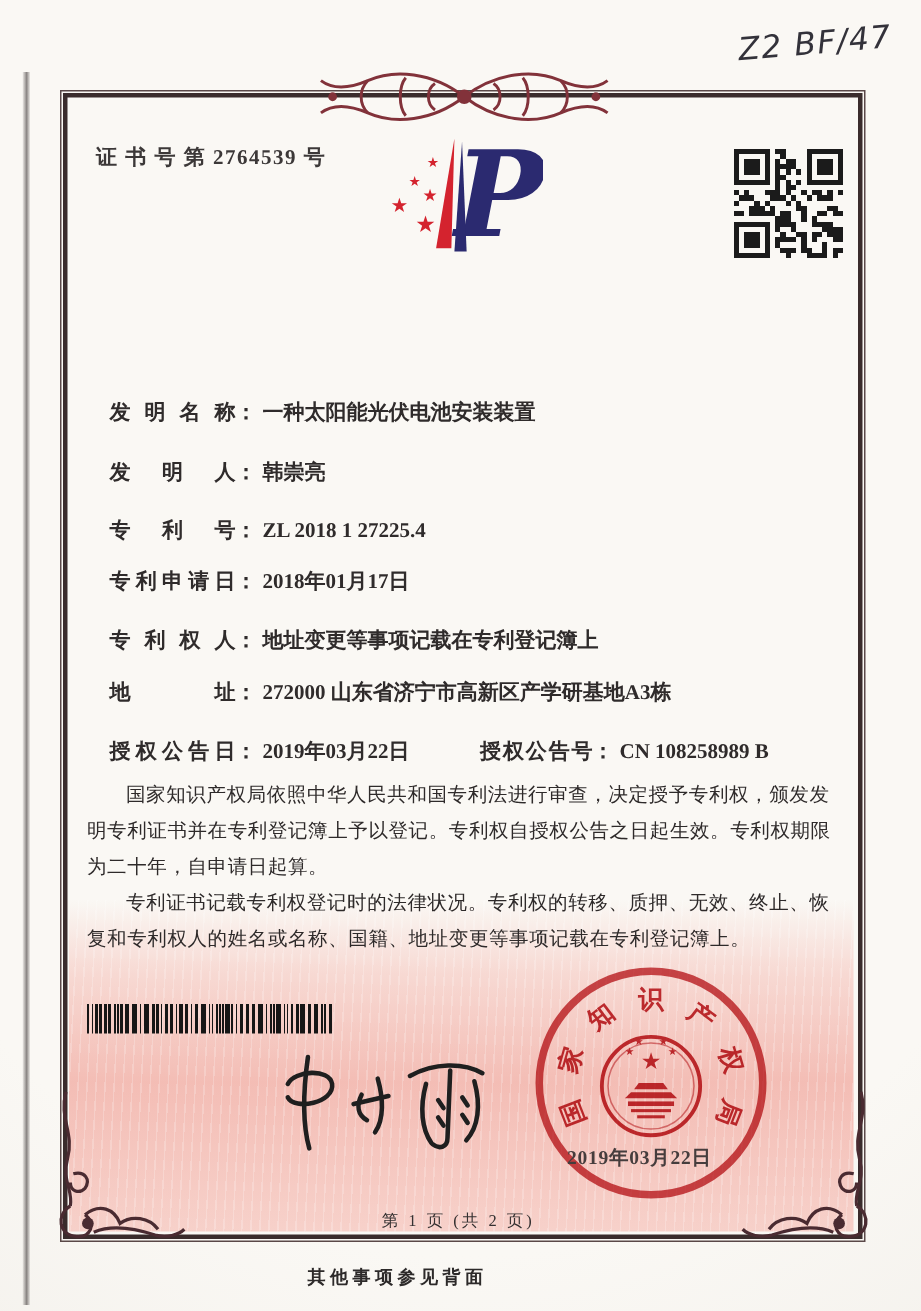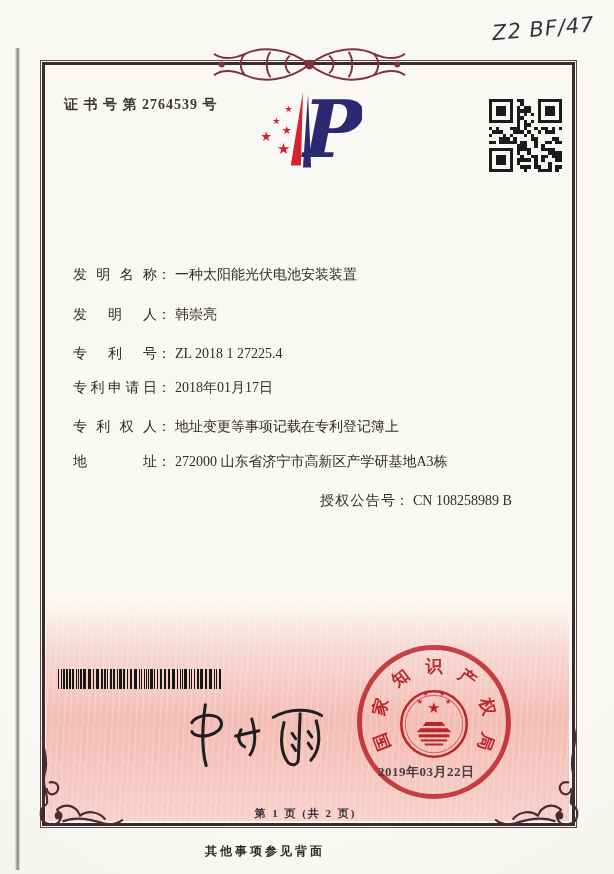"发明名称： 一种太阳能光伏电池安装装置" .row { font-weight: normal -> bold }
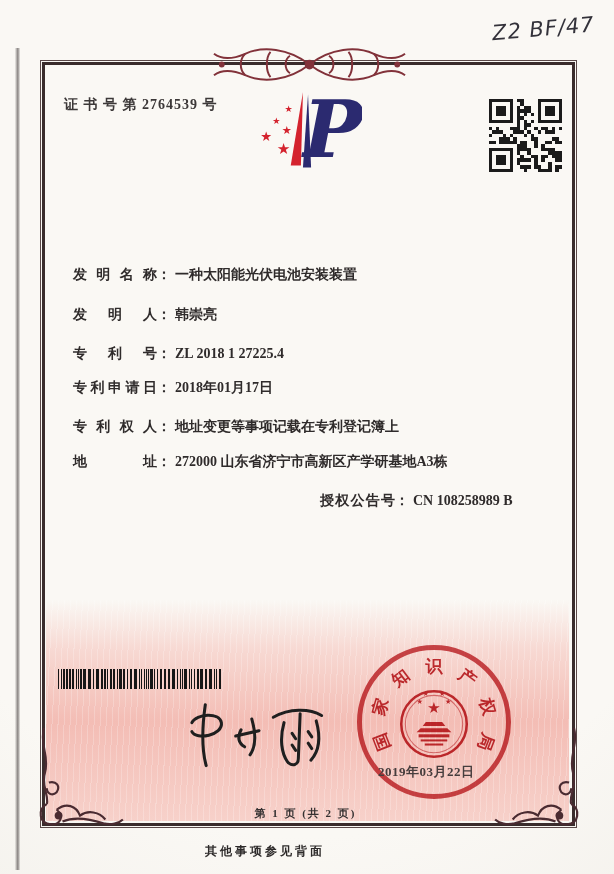"授权公告日： 2019年03月22日" div.row { html: none -> <div> <span>授权公告日</span><span>：</span><span>2019年03月22日</span> </div> }
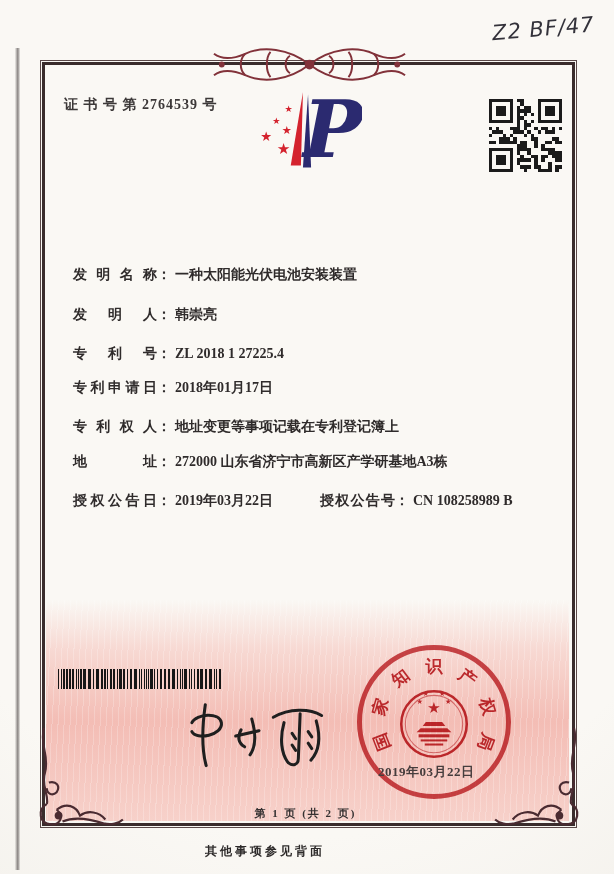"国家知识产权局依照中华人民共和国专利法进行审查，决定授予专利权，颁发发明专利证书" p { html: none -> <p>国家知识产权局依照中华人民共和国专利法进行审查，决定授予专利权，颁发发明专利证书并在专利登记簿上予以登记。专利权自授权公告之日起生效。专利权期限为二十年，自申请日起算。</p> }
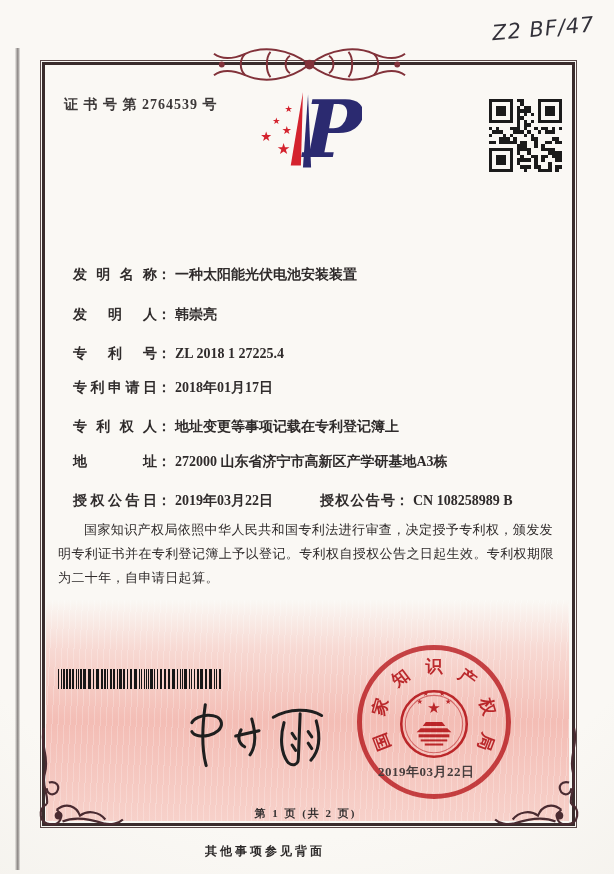"专利证书记载专利权登记时的法律状况。专利权的转移、质押、无效、终止、恢复和专利权" p { html: none -> <p>专利证书记载专利权登记时的法律状况。专利权的转移、质押、无效、终止、恢复和专利权人的姓名或名称、国籍、地址变更等事项记载在专利登记簿上。</p> }
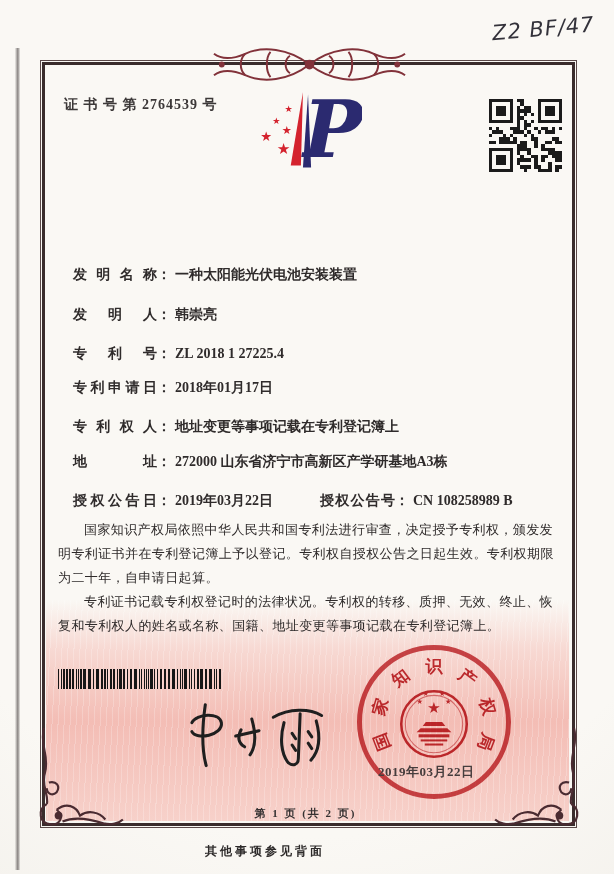"第 1 页 (共 2" .page-indicator { font-weight: bold -> normal }
